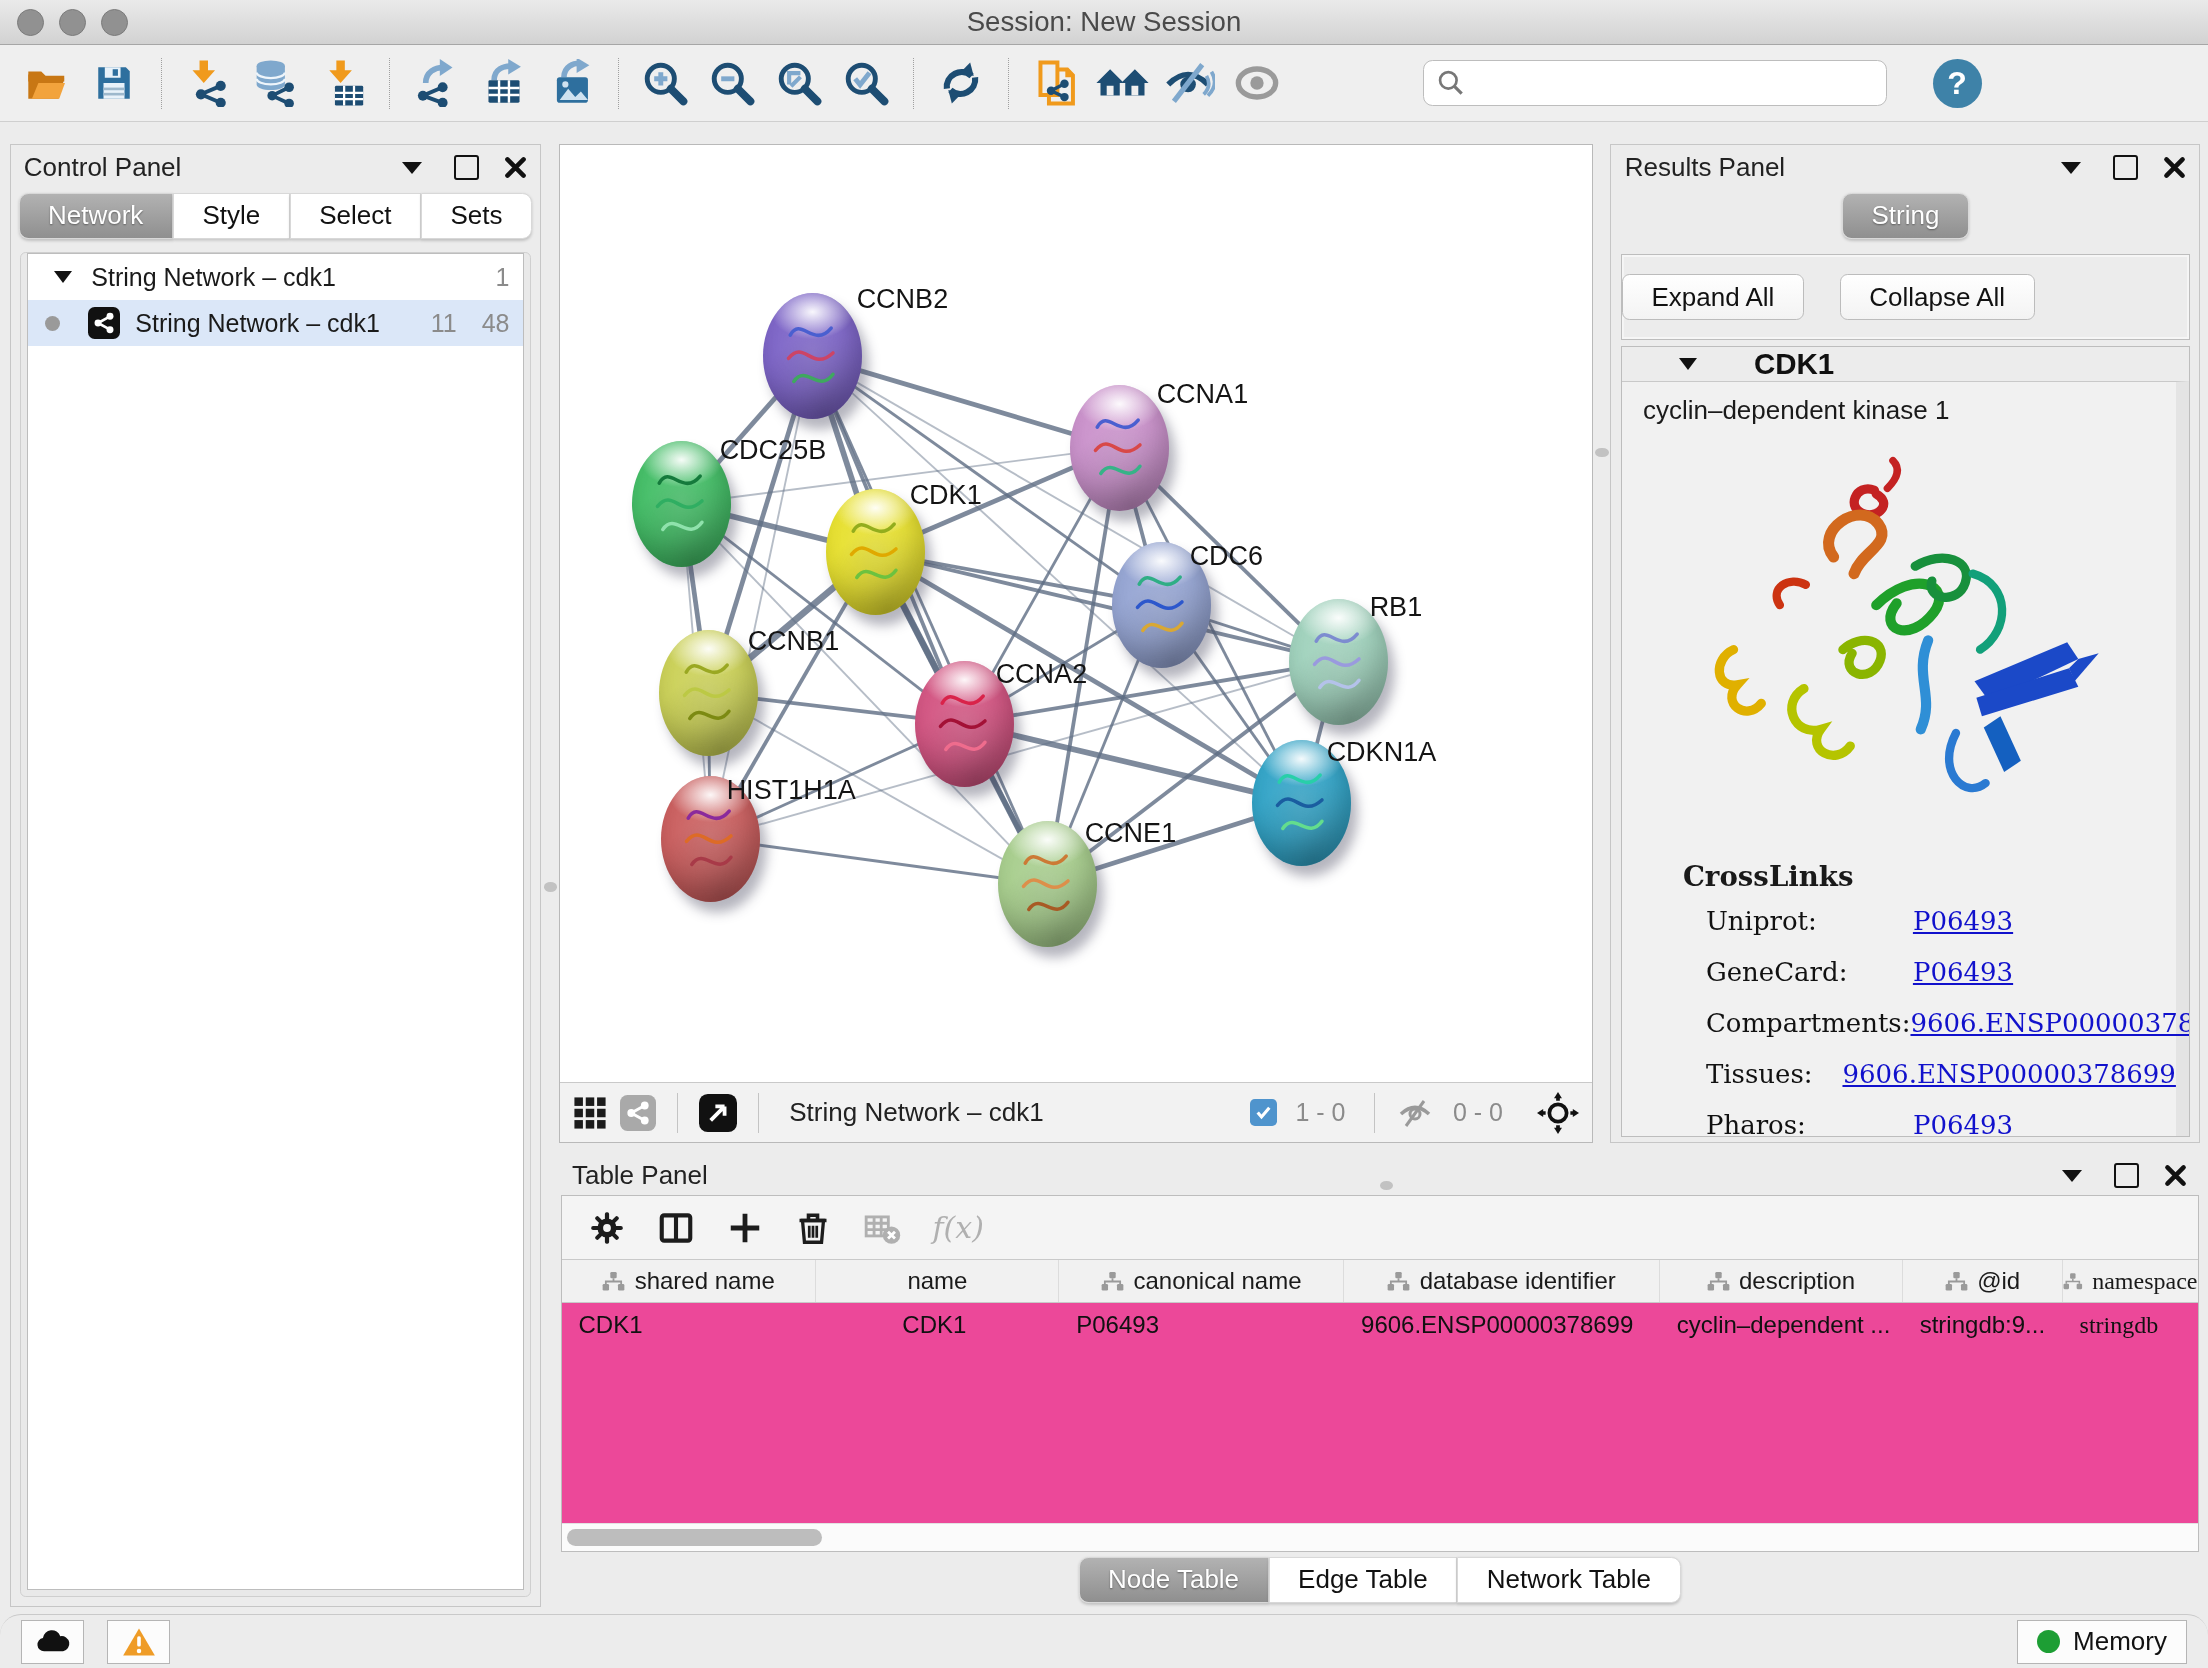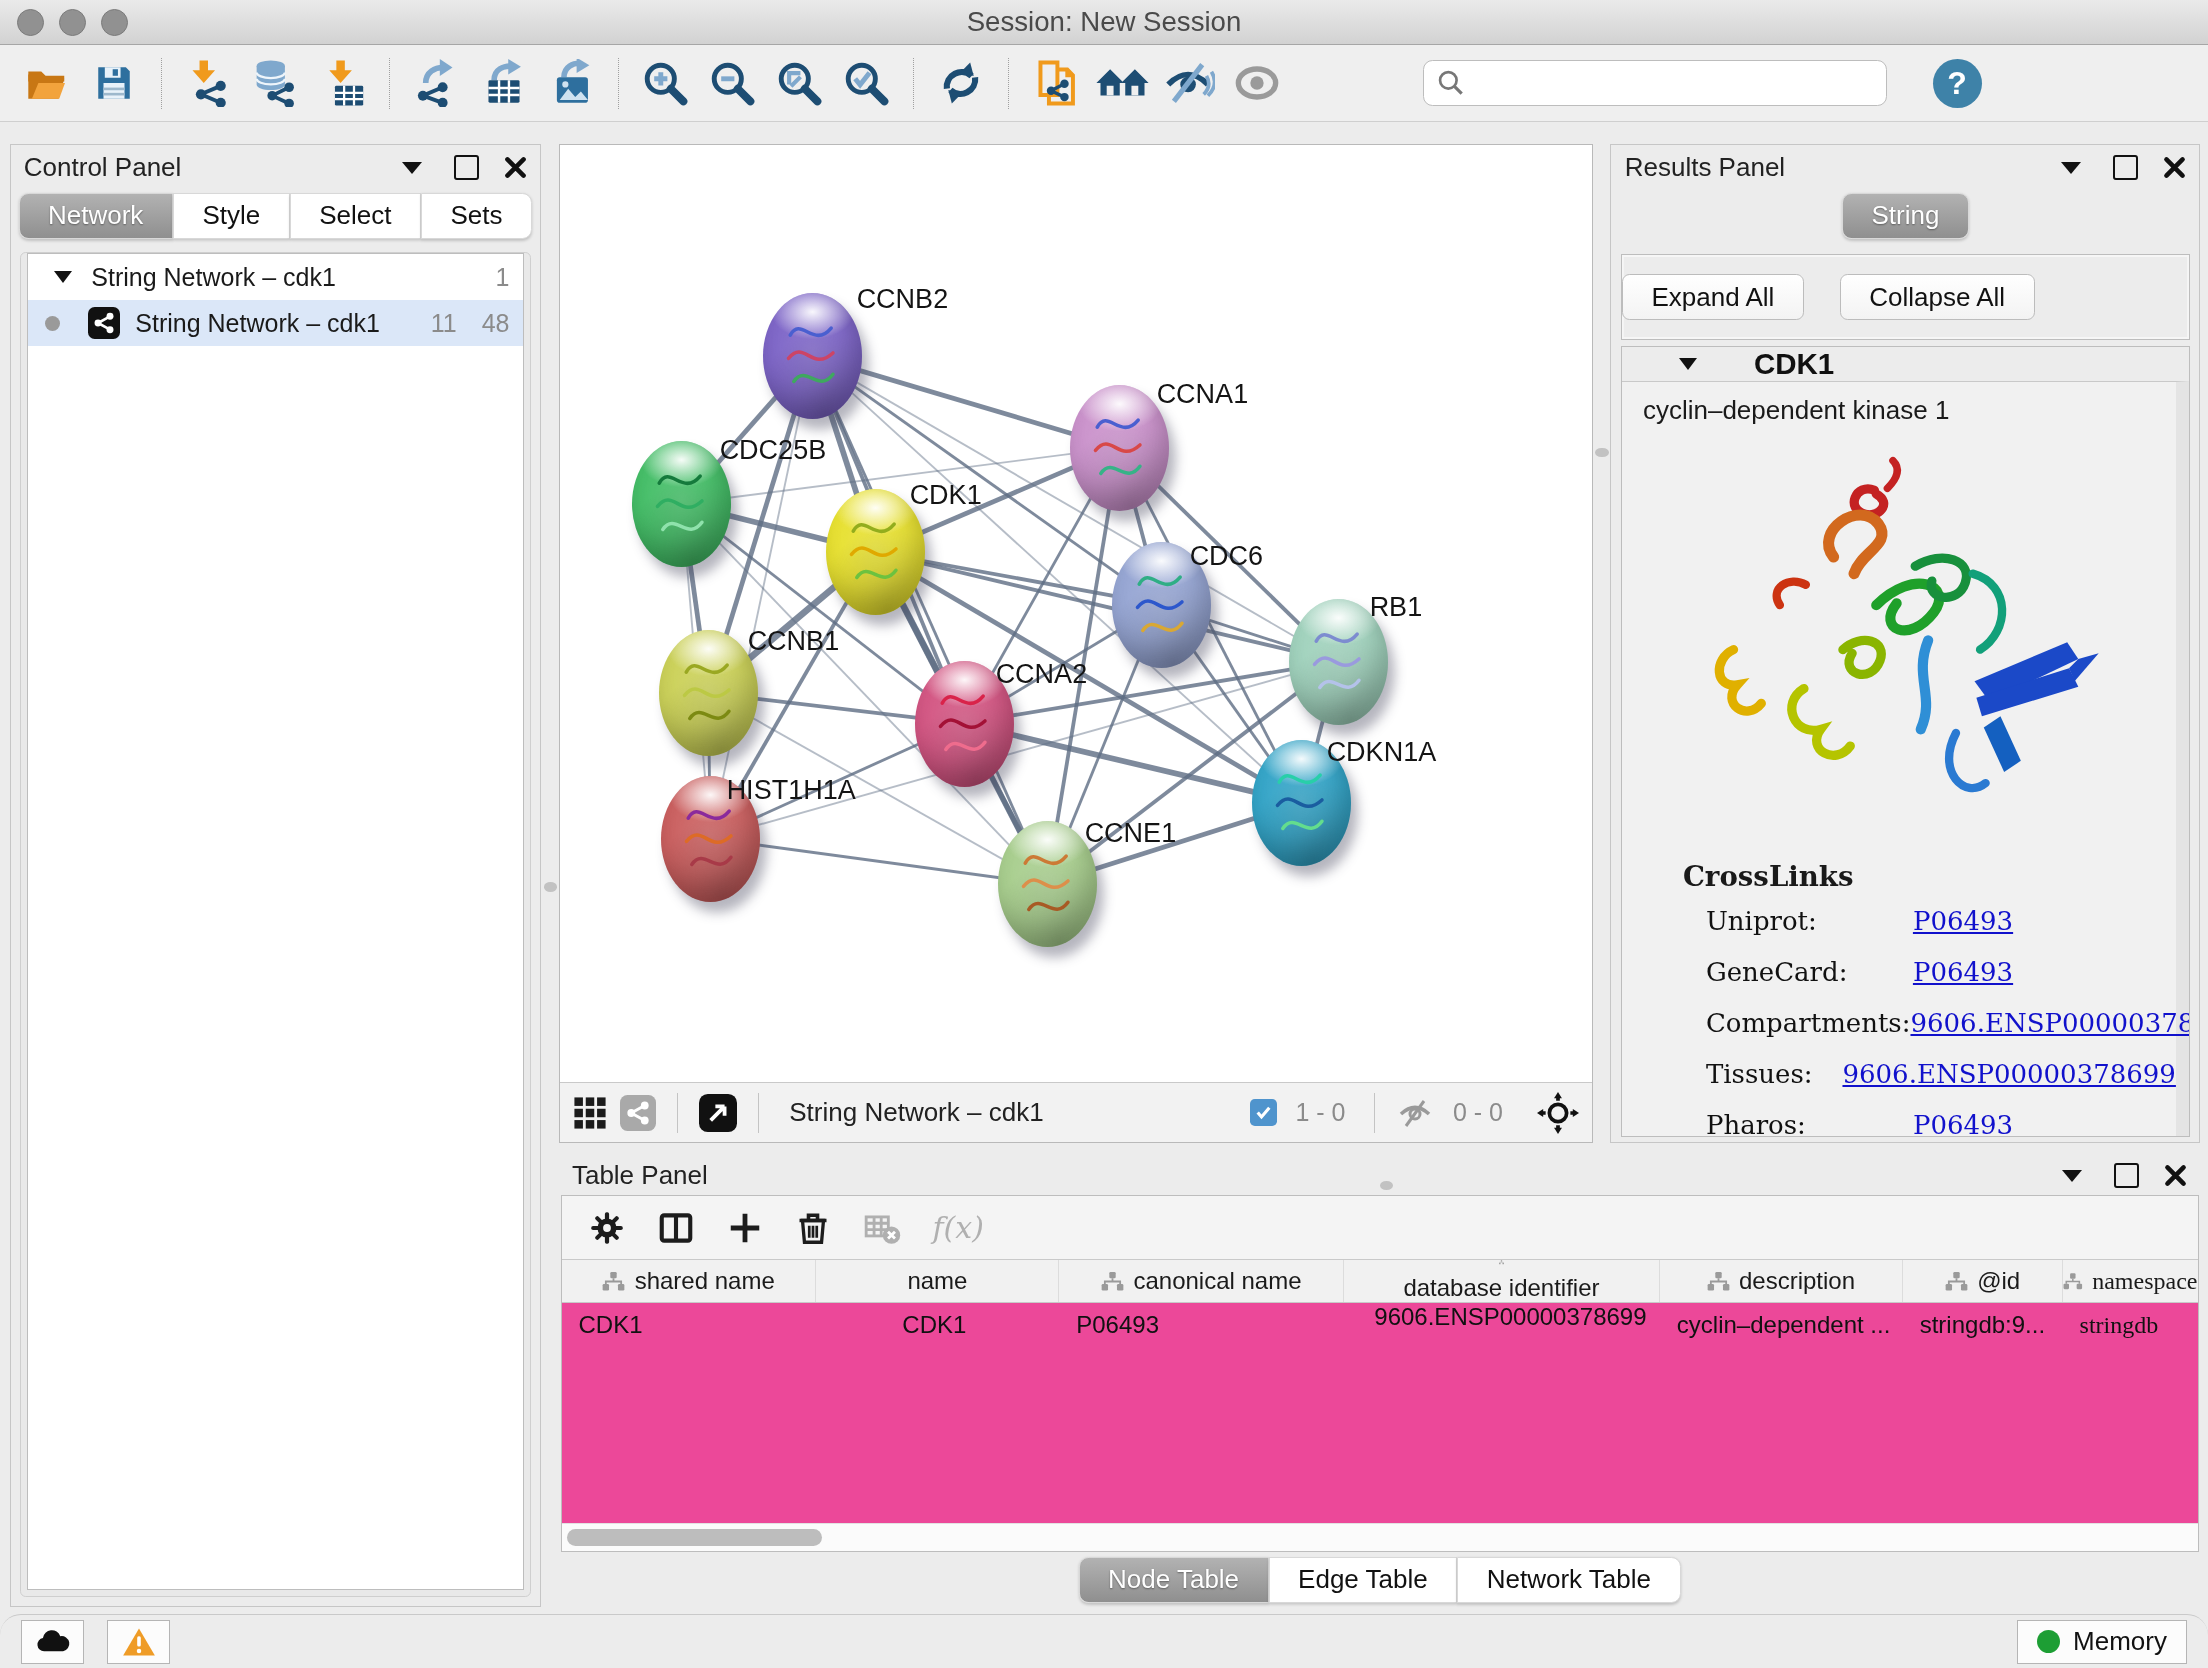"database identifier" .c3 { flex-direction: column -> none }
